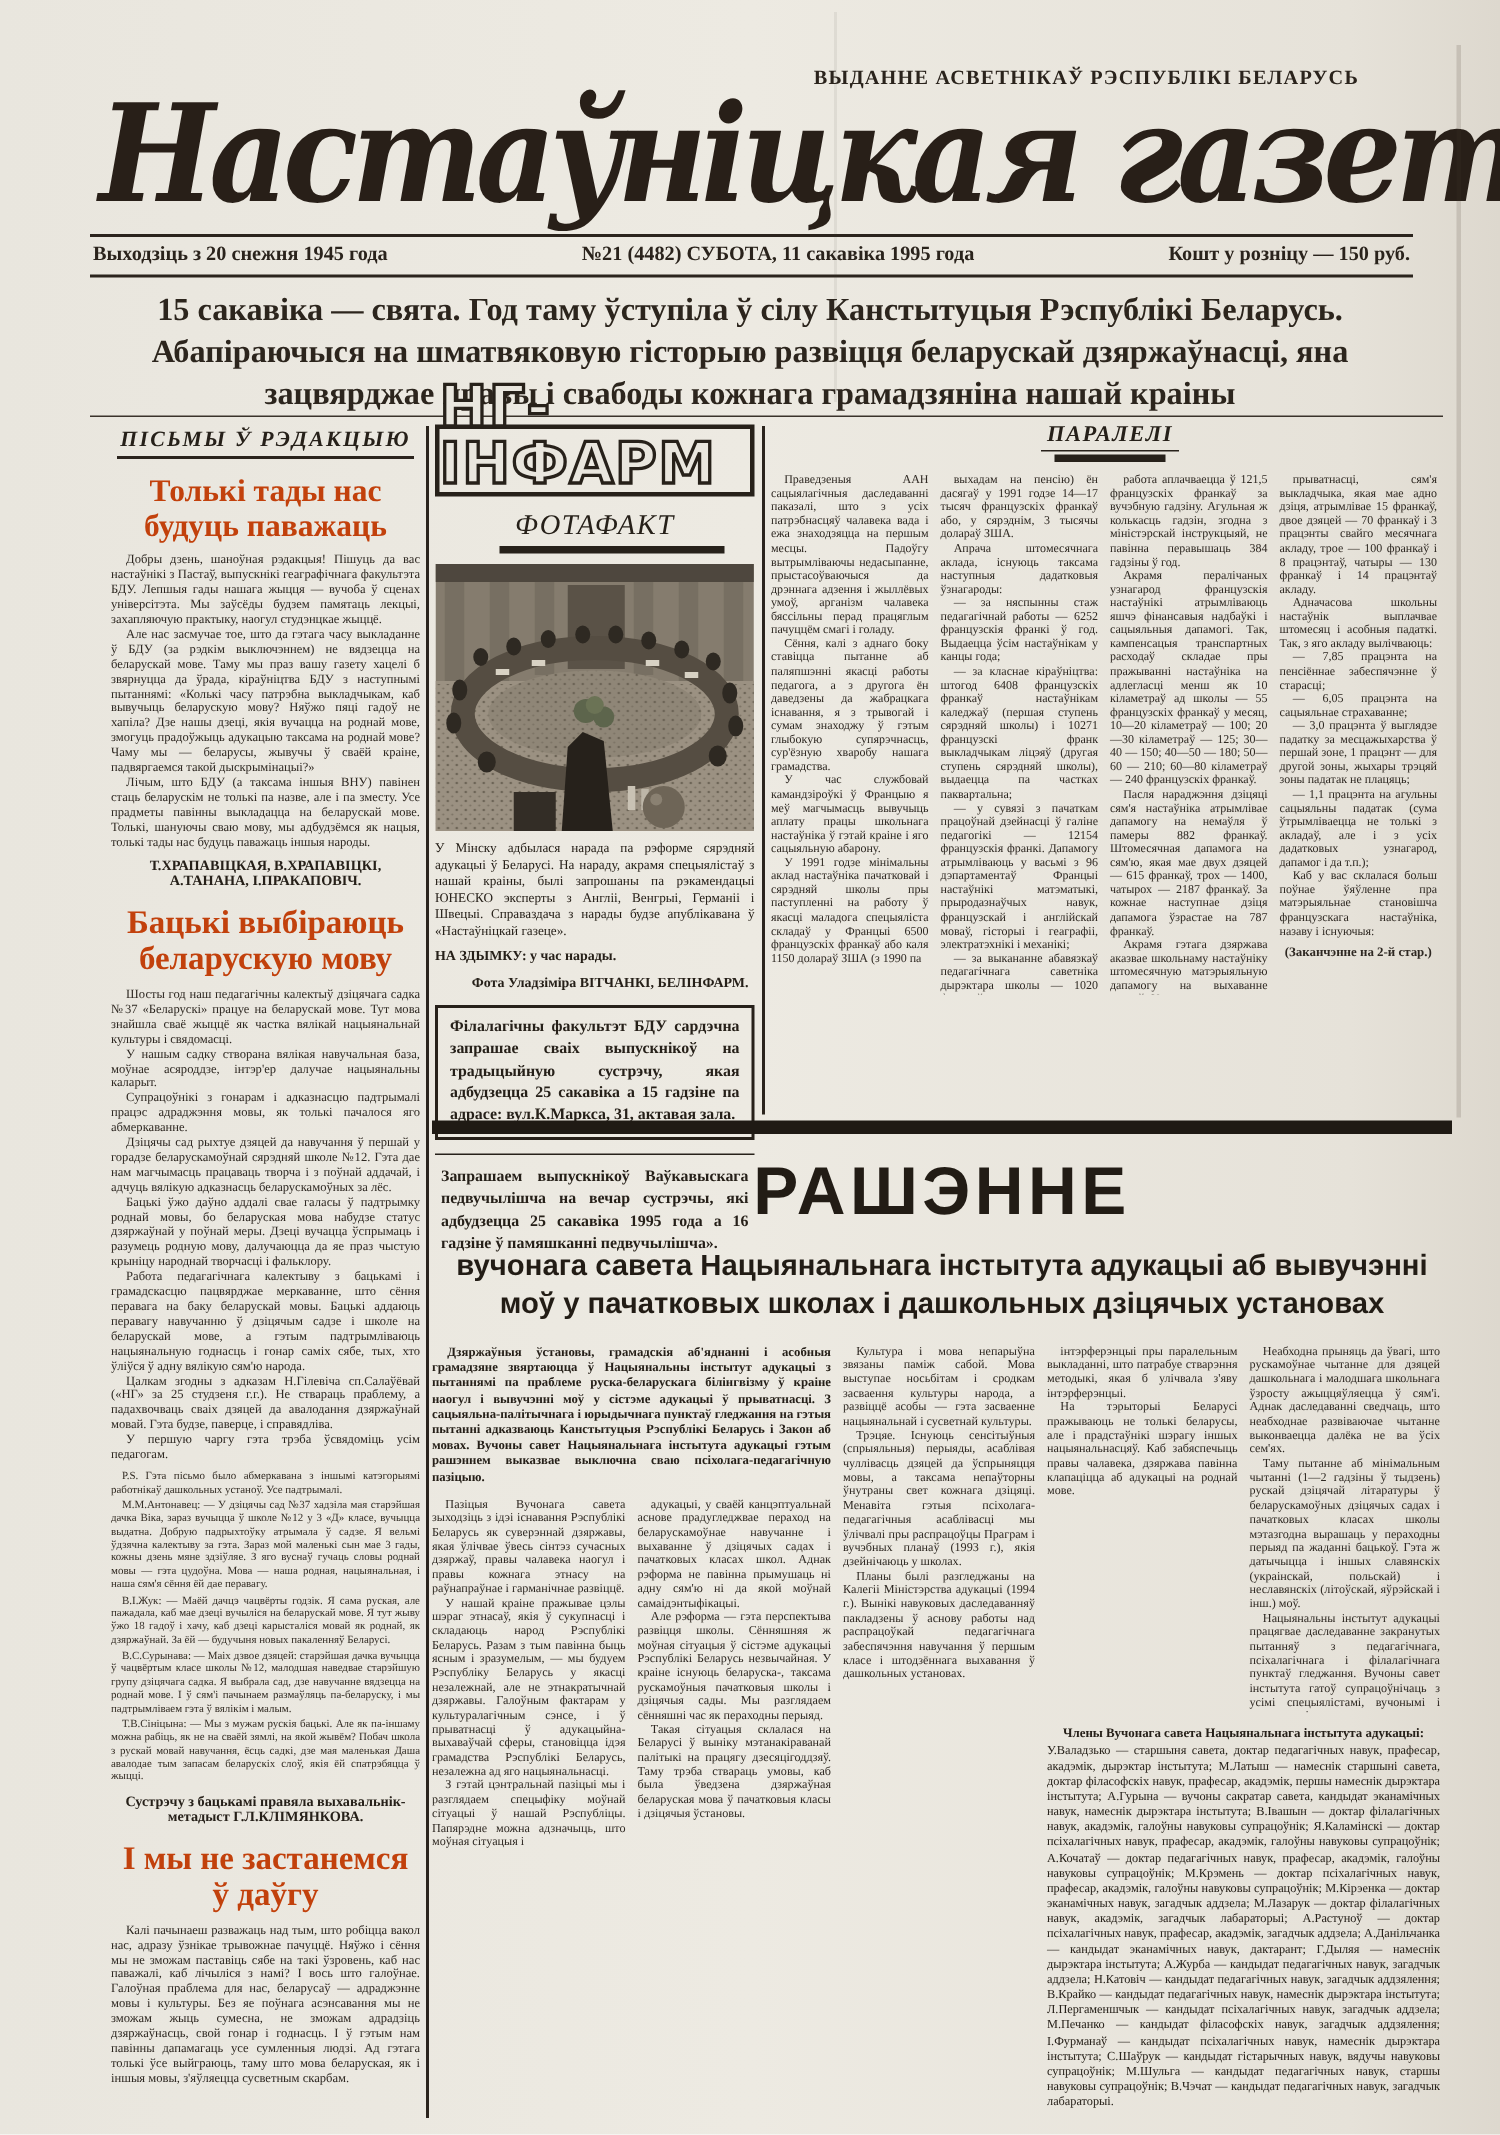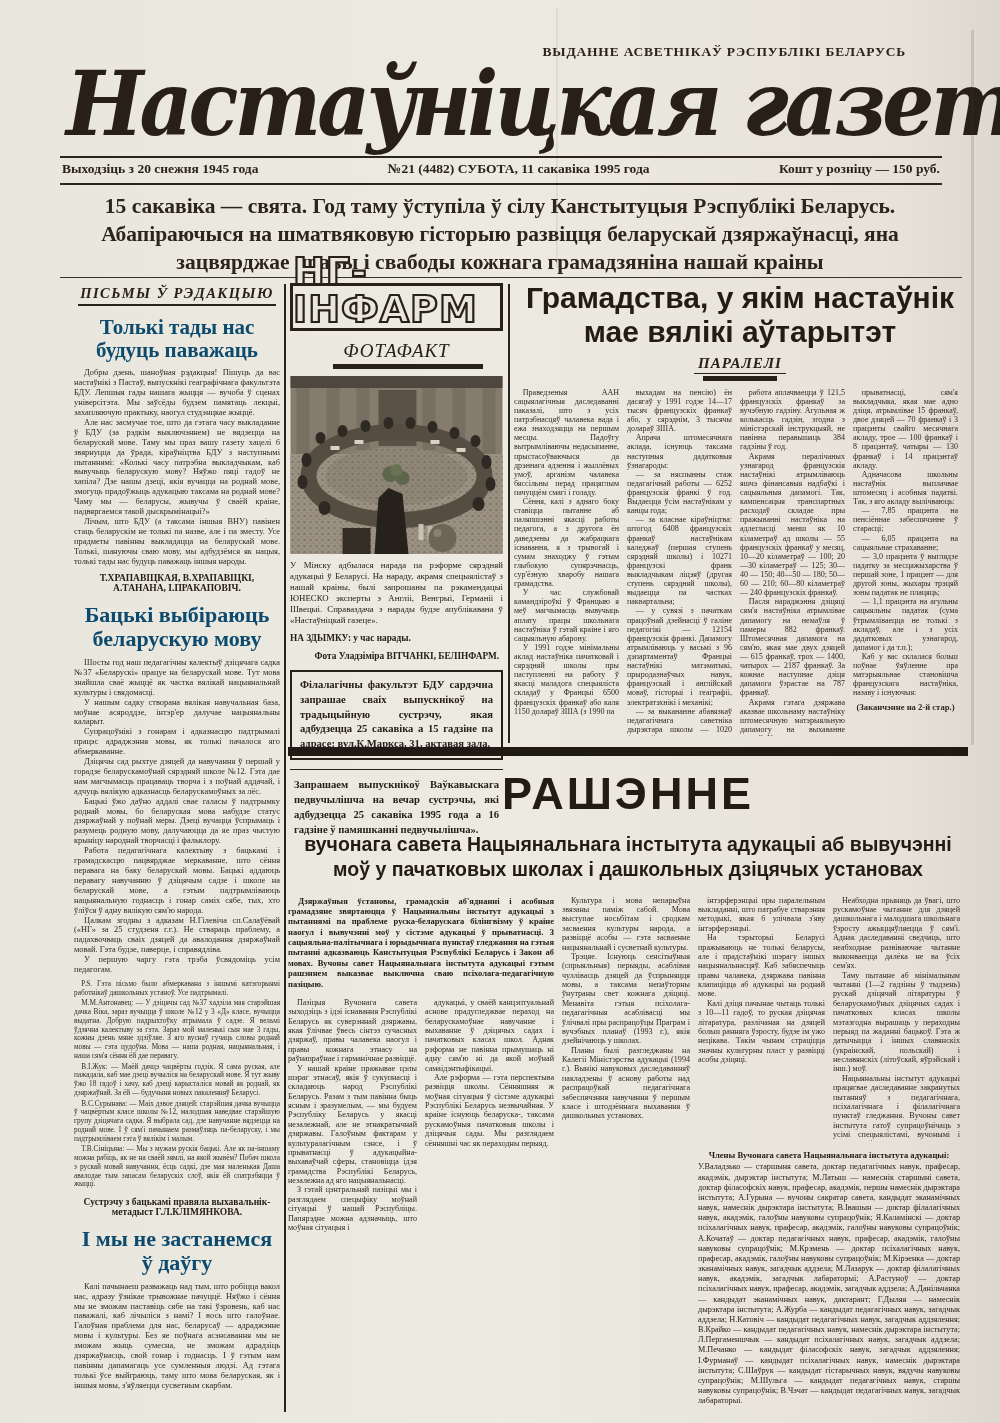"Грамадства, у якім настаўнік мае" h1 { html: <h1>Грамадства, у якім настаўнік мае вялікі аўтарытэт</h1> -> none }
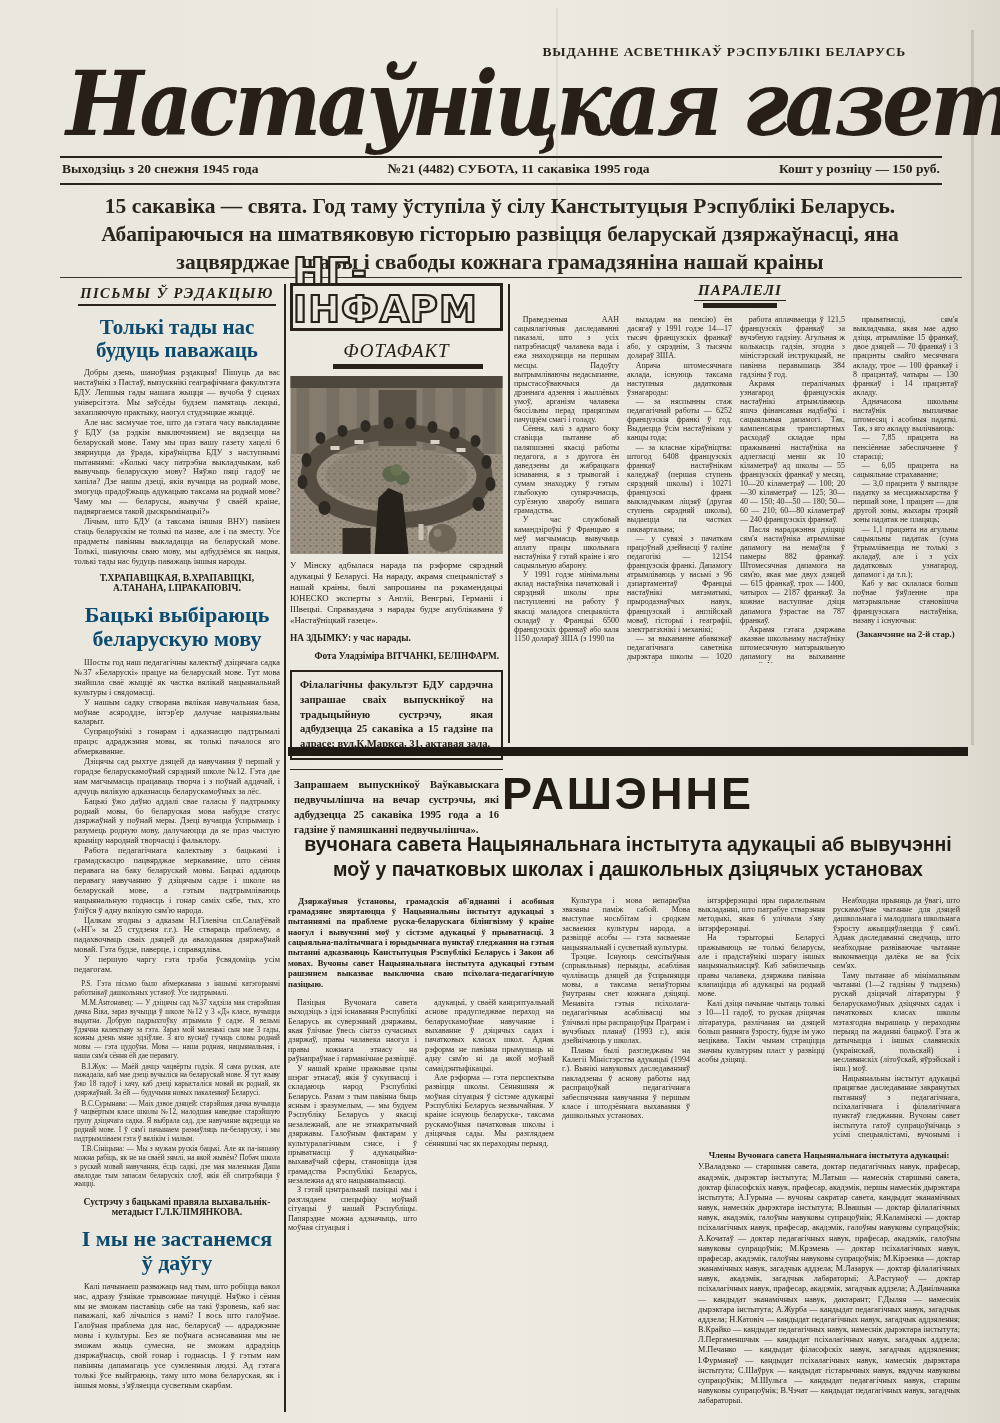"Толькі тады нас будуць паважаць" .letter-title { color: #0c4a6e -> #c2410c }
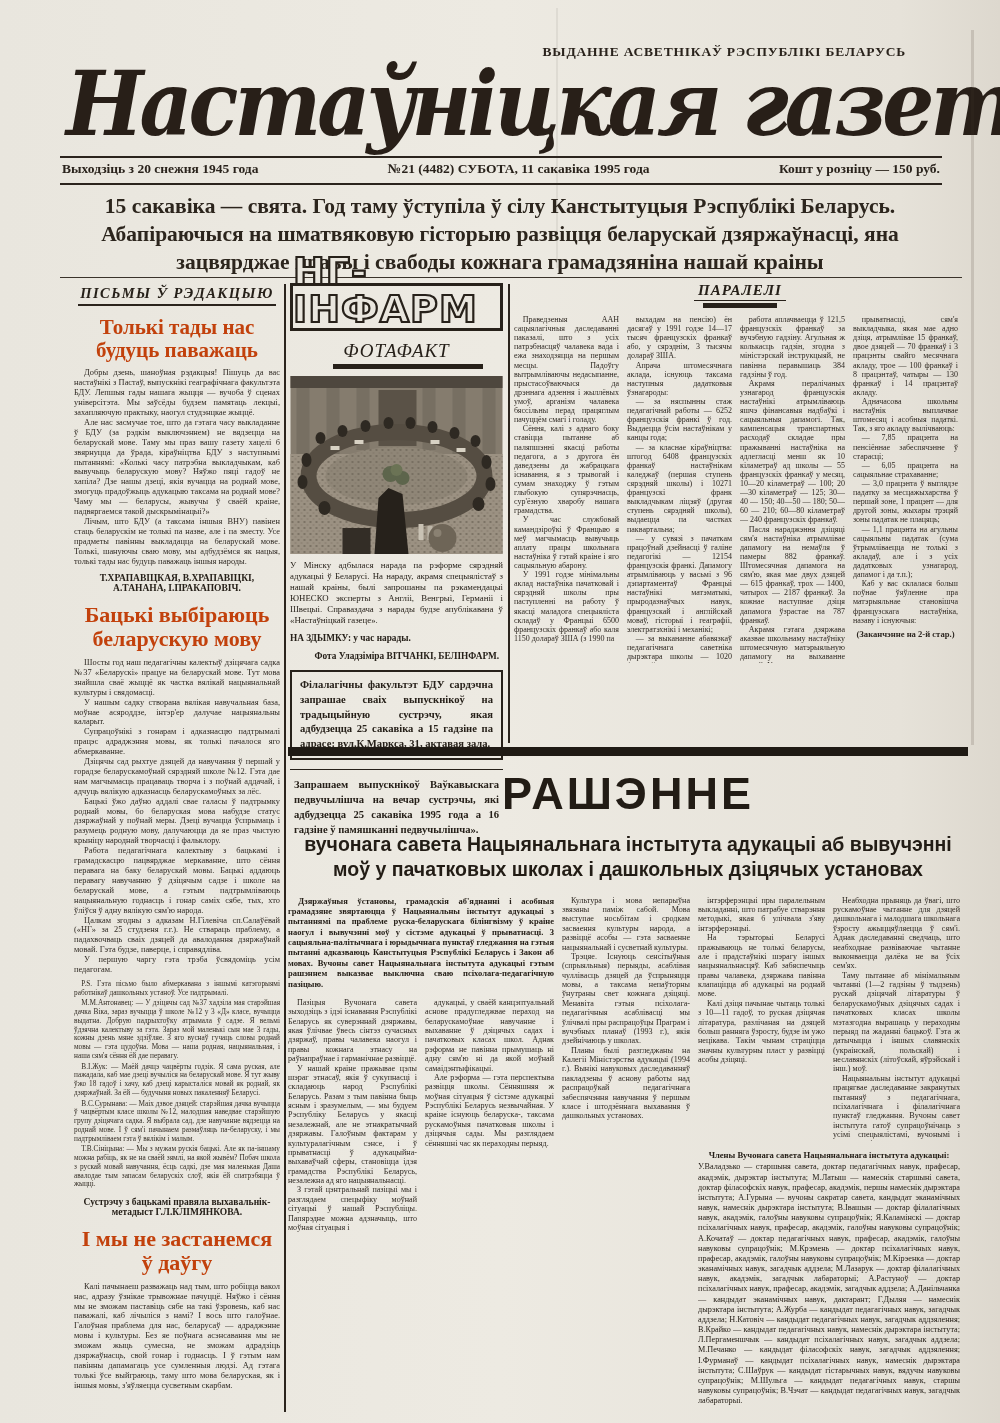"Калі дзіця пачынае чытаць толькі" p { html: <p>Калі дзіця пачынае чытаць толькі з 10—11 гадоў, то руская дзіцячая літаратура, разлічаная на дзяцей больш ранняга ўзросту, будзе ім ужо нецікава. Такім чынам страціцца значны культурны пласт у развіцці асобы дзіцяці.</p> -> none }
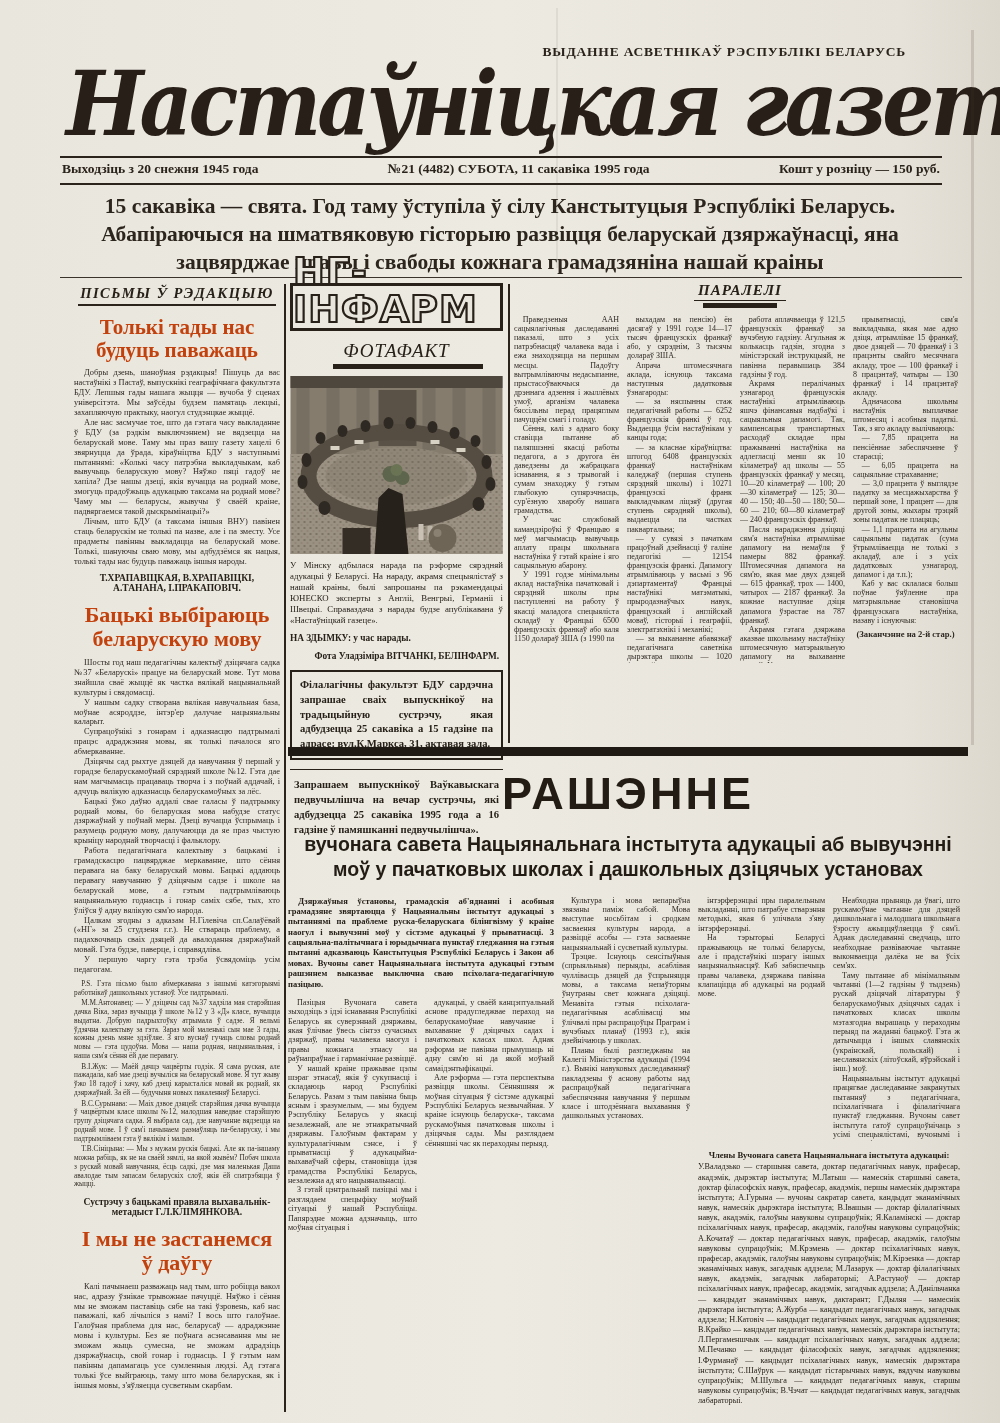"Такая сітуацыя склалася на Беларусі" p { html: none -> <p>Такая сітуацыя склалася на Беларусі ў выніку мэтанакіраванай палітыкі на працягу дзесяцігоддзяў. Таму трэба ствараць умовы, каб была ўведзена дзяржаўная беларуская мова ў пачатковыя класы і дзіцячыя ўстановы.</p> }
